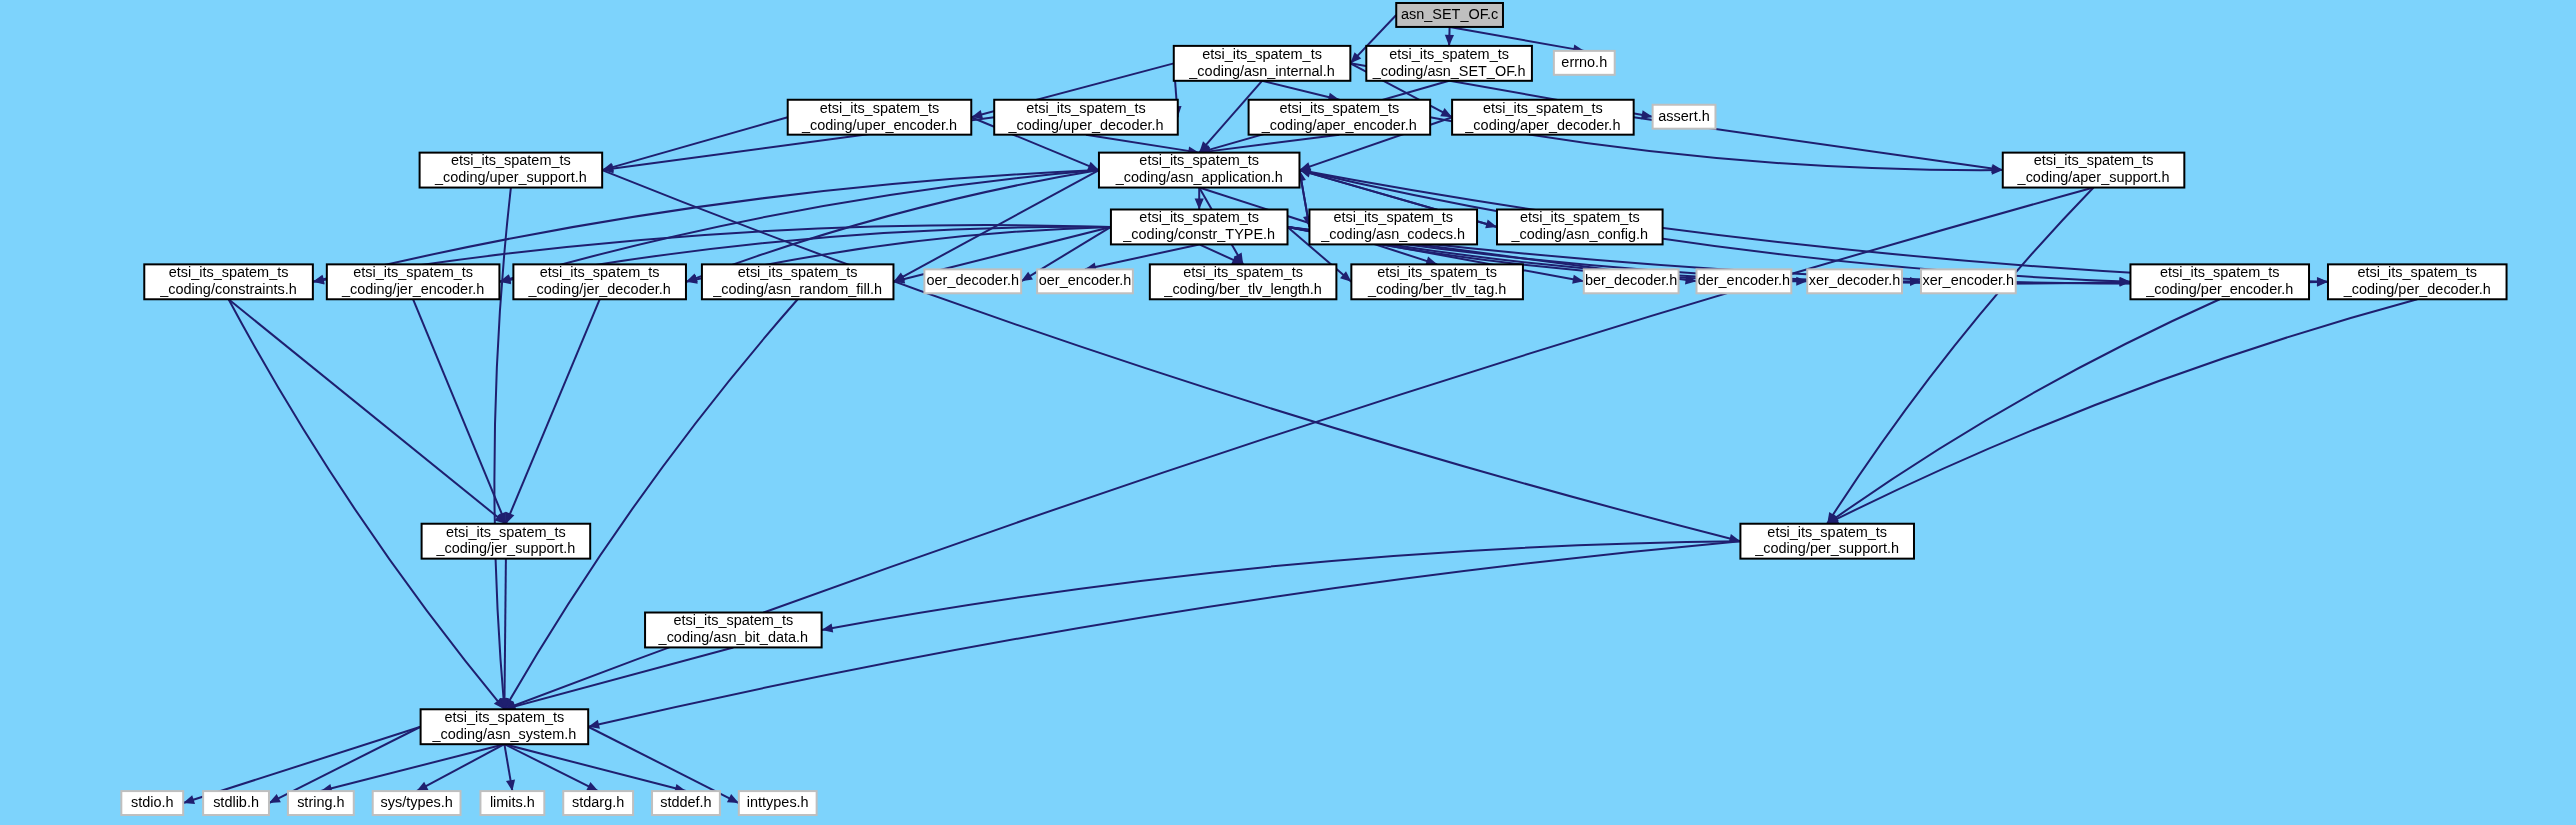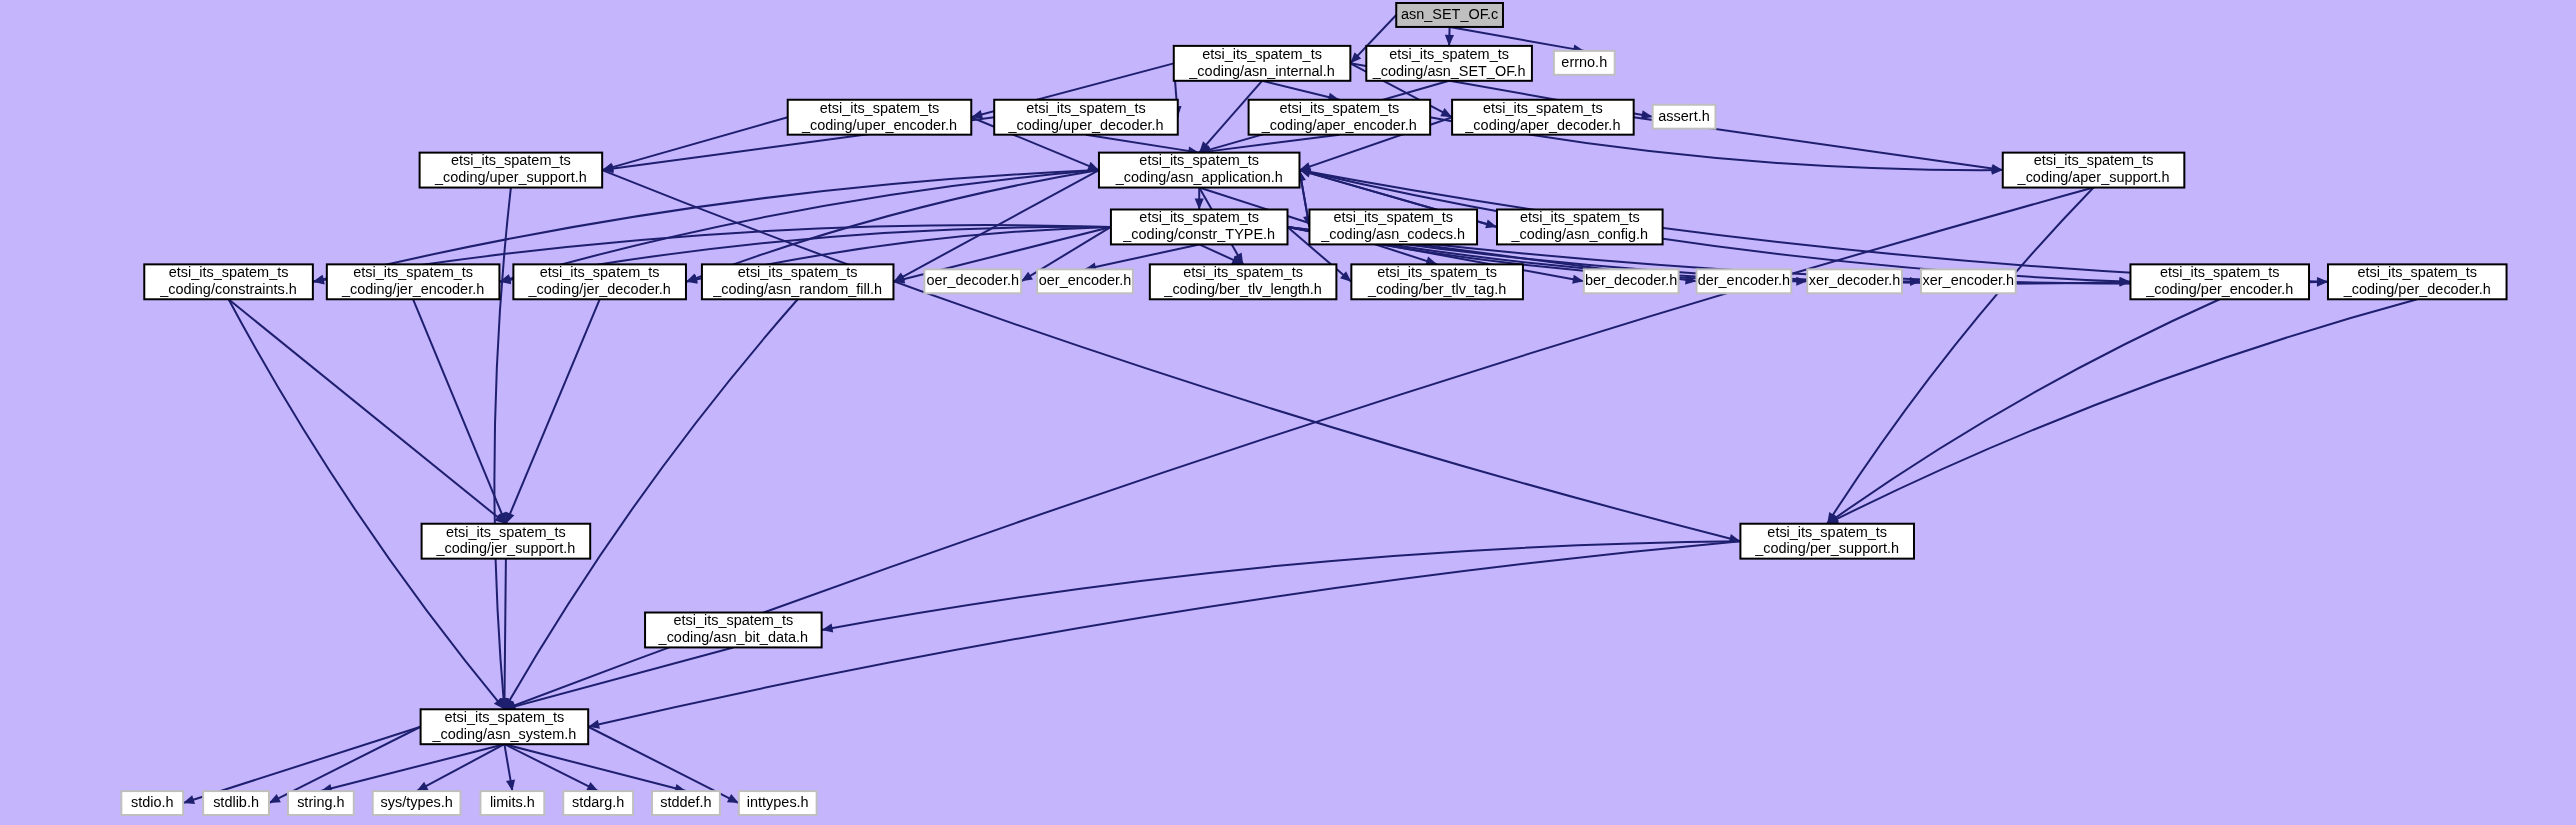"asn_SET_OF.c" #graph-wrap { background: #c4b5fd -> #7dd3fc }
